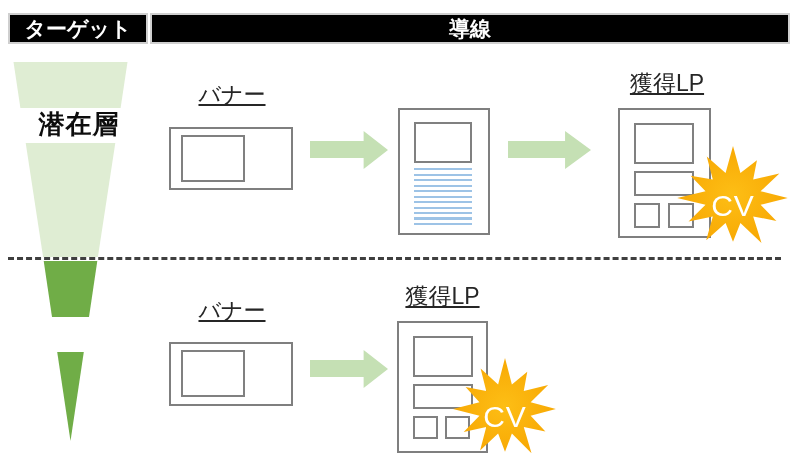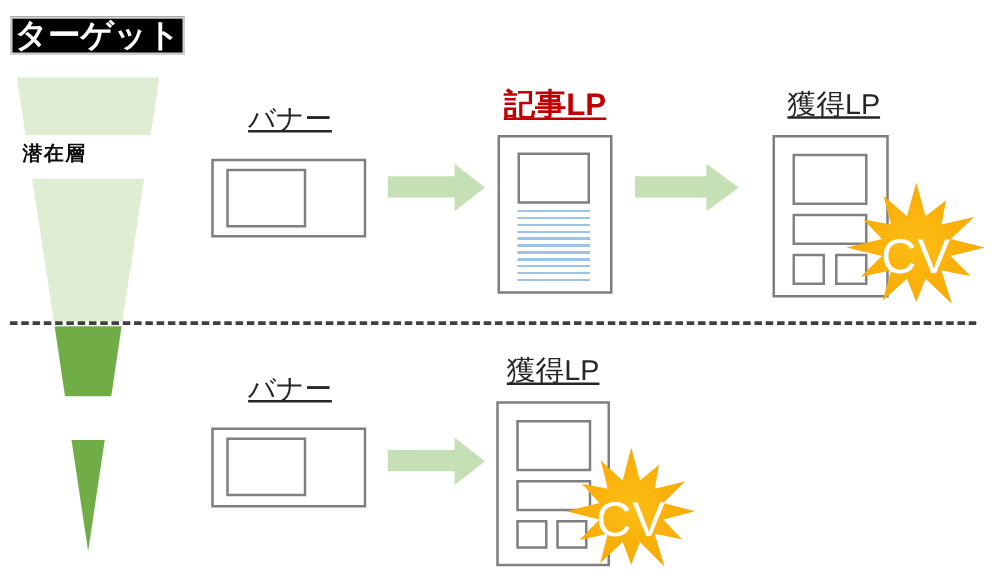"ターゲット" .hdr { font-size: 26px -> 21px }
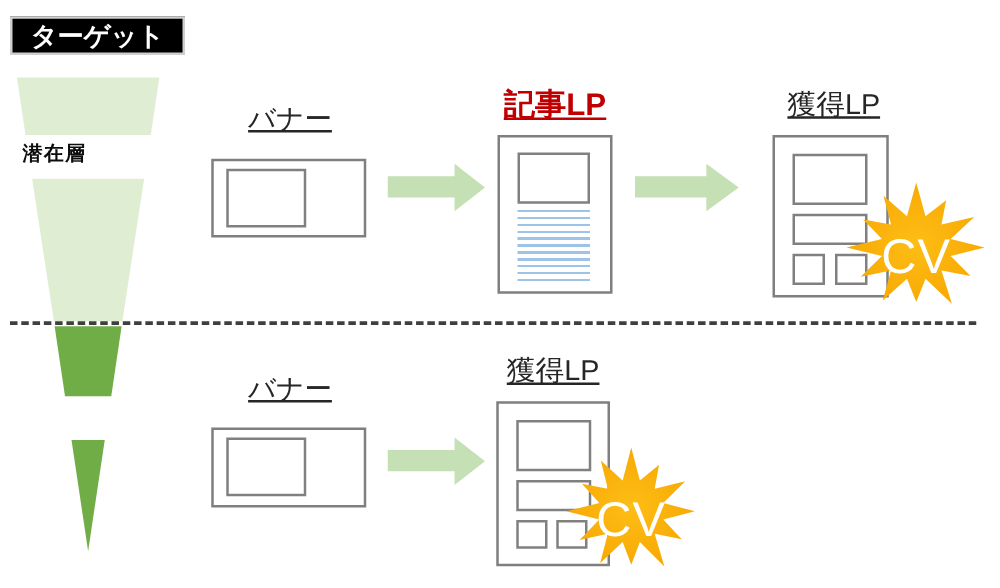"導線" div.abs { html: none -> <div> <span>導線</span> </div> }
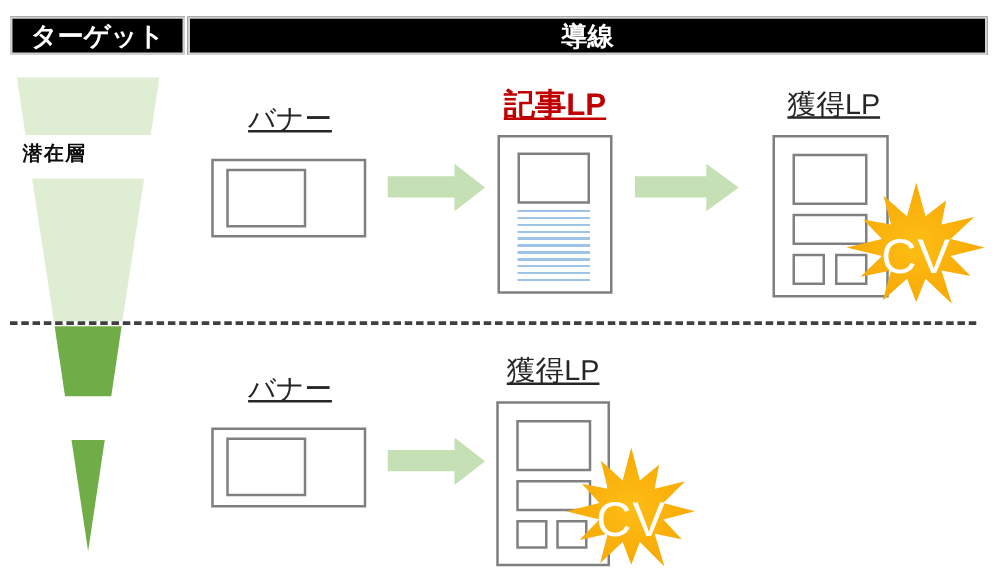"記事LP" div.abs { html: <div>記事LP</div> -> none }
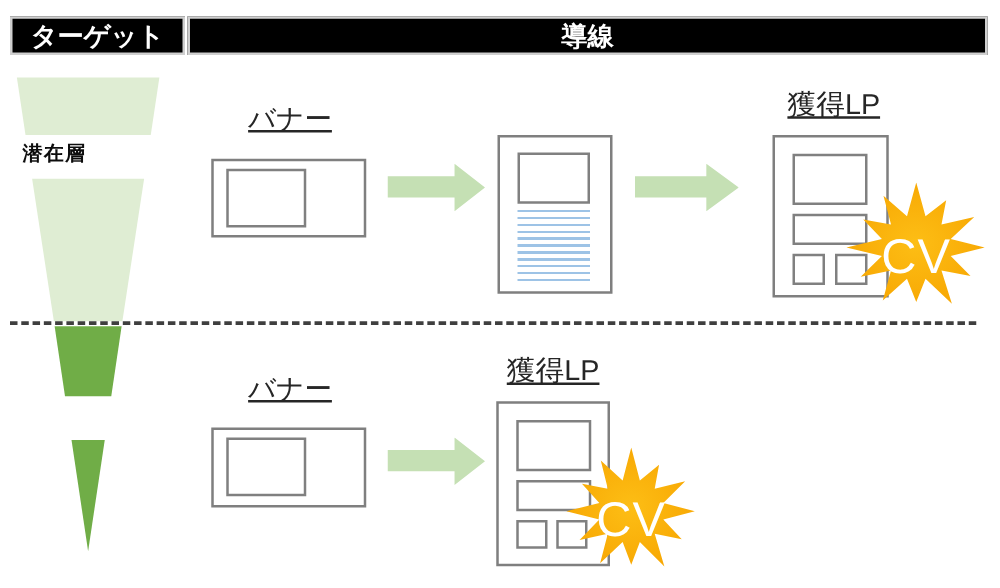"潜在層" .funnel-label { font-size: 16px -> 26px; text-align: left -> center }
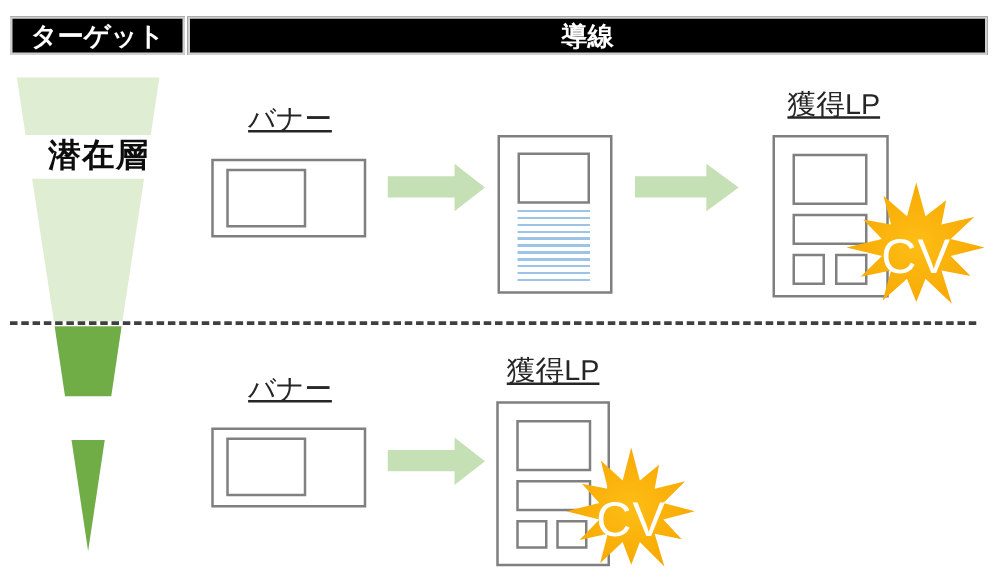"CV" .cv-text { font-size: 39px -> 30px }
